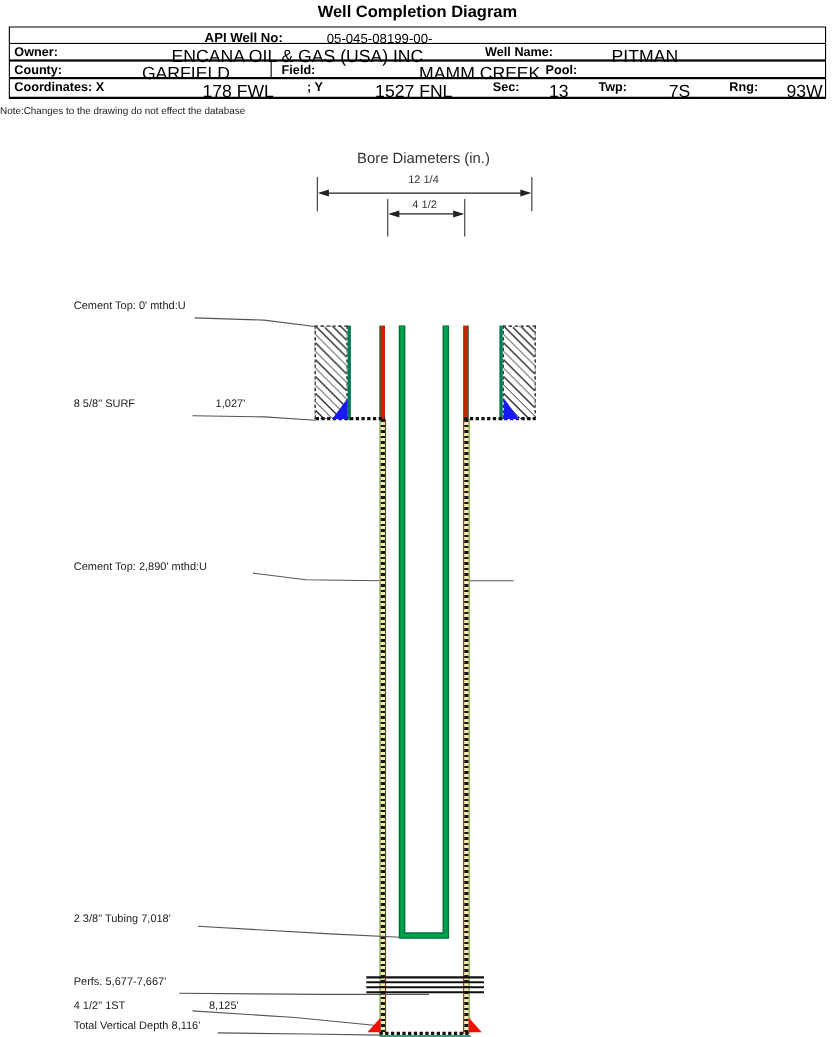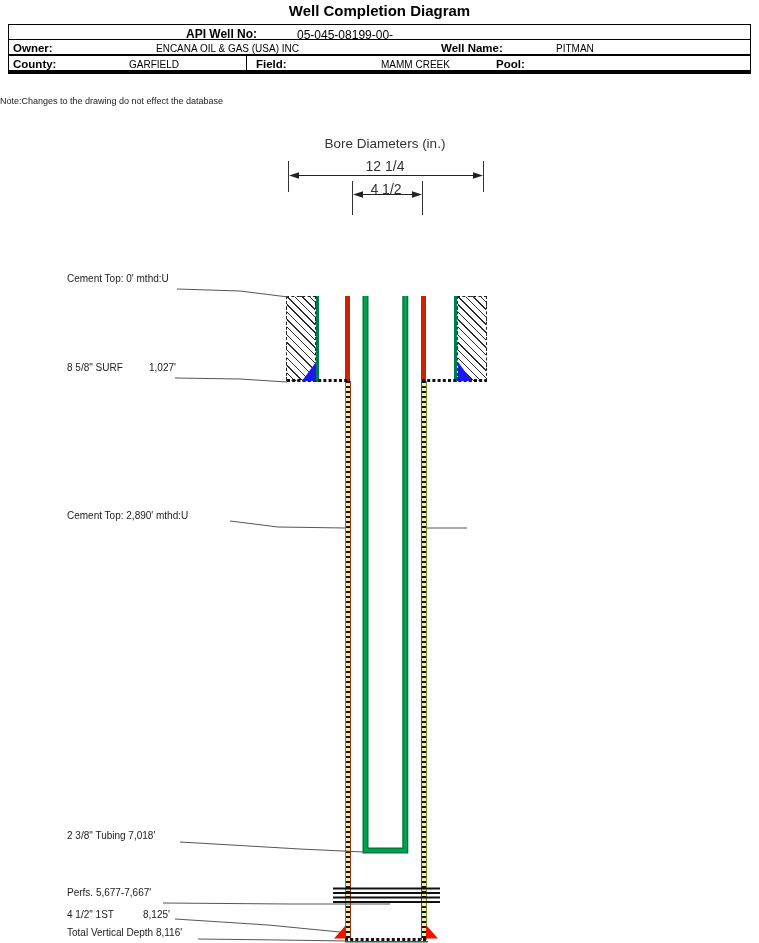"ENCANA OIL & GAS (USA)" .val { font-size: 10px -> 16px }
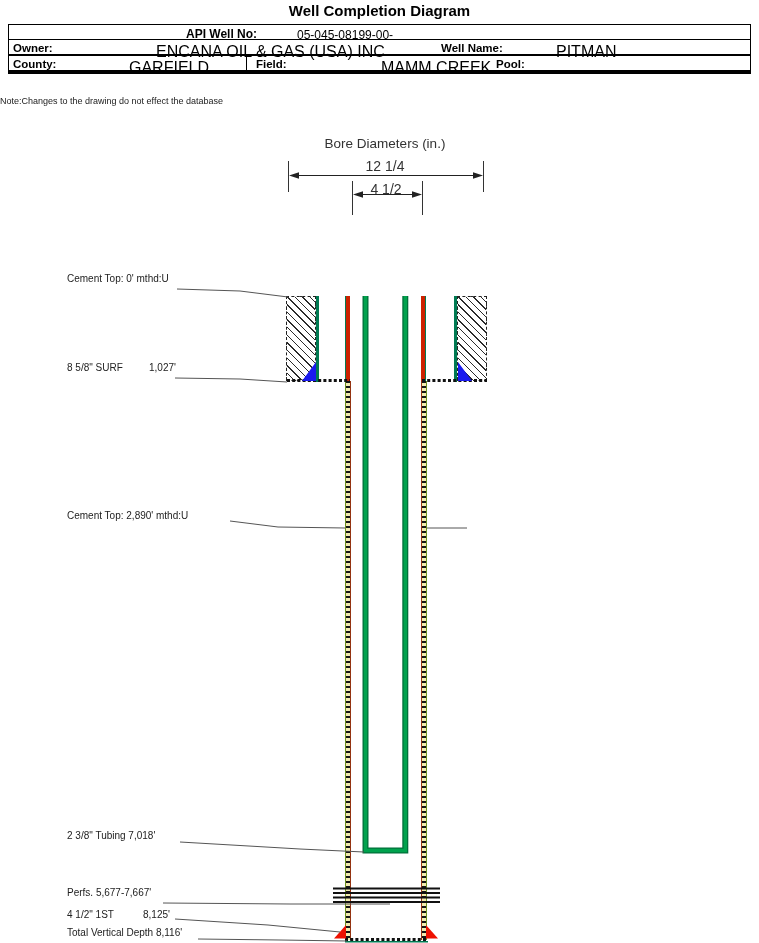"Coordinates: X" div.hrow { html: none -> <div> <span>Coordinates: X</span> <span>178 FWL</span> <span>; Y</span> <span>1527 FNL</span> <span>Sec:</span> <span>13</span> <span>Twp:</span> <span>7S</span> <span>Rng:</span> <span>93W</span> </div> }
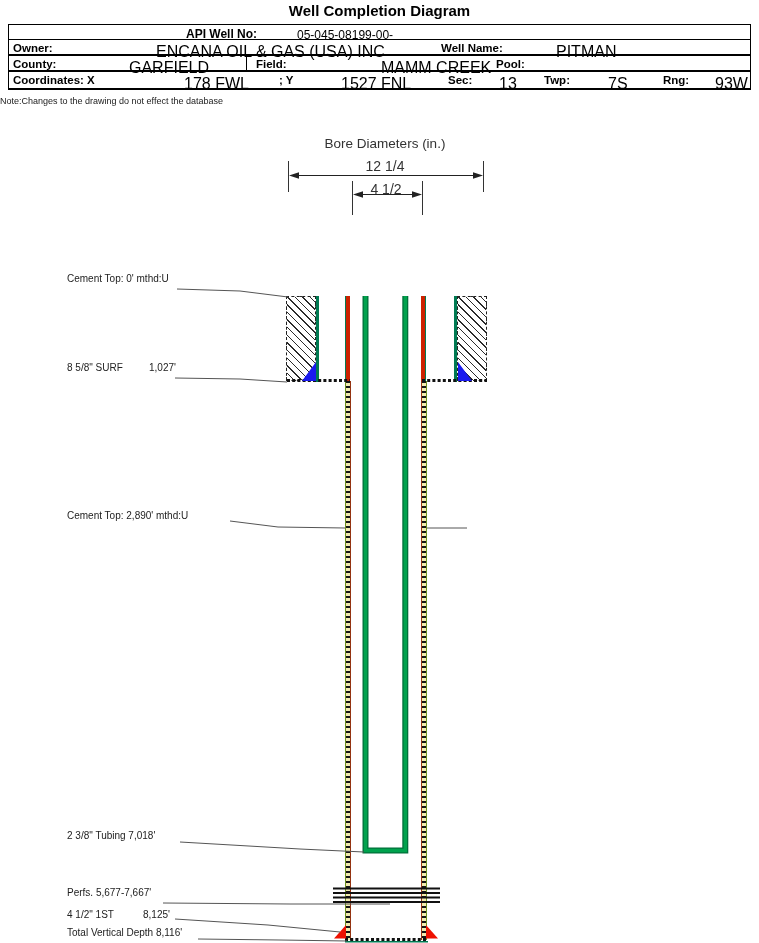"12 1/4" .dim-txt { font-size: 14px -> 10px }
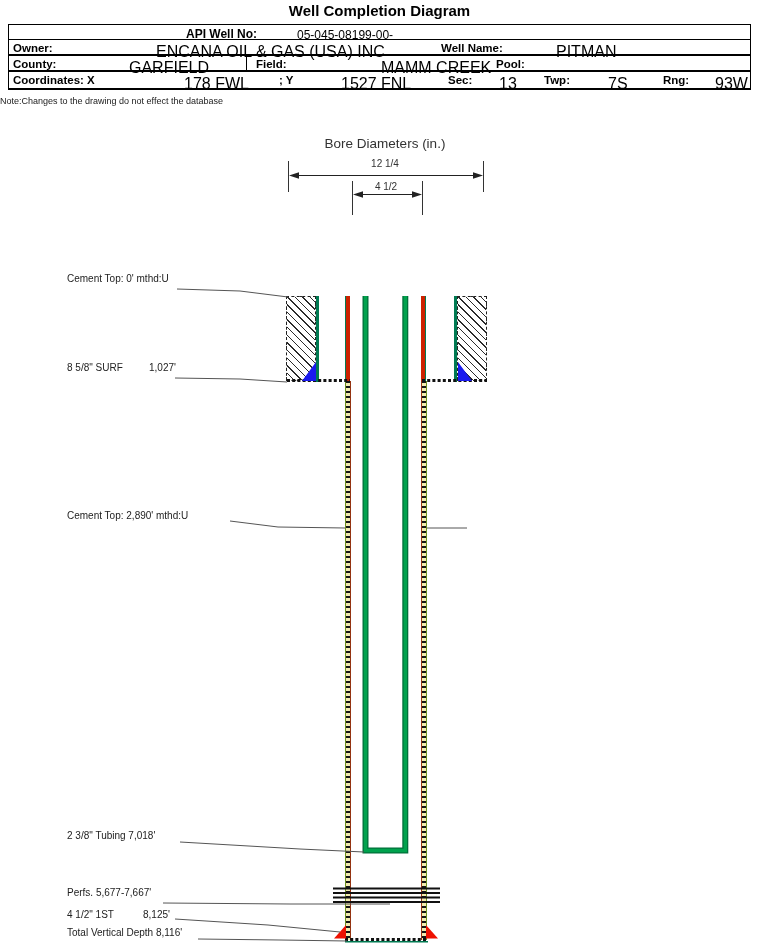"1,027'" .dlab .part2 { margin-left: none -> 47px }
